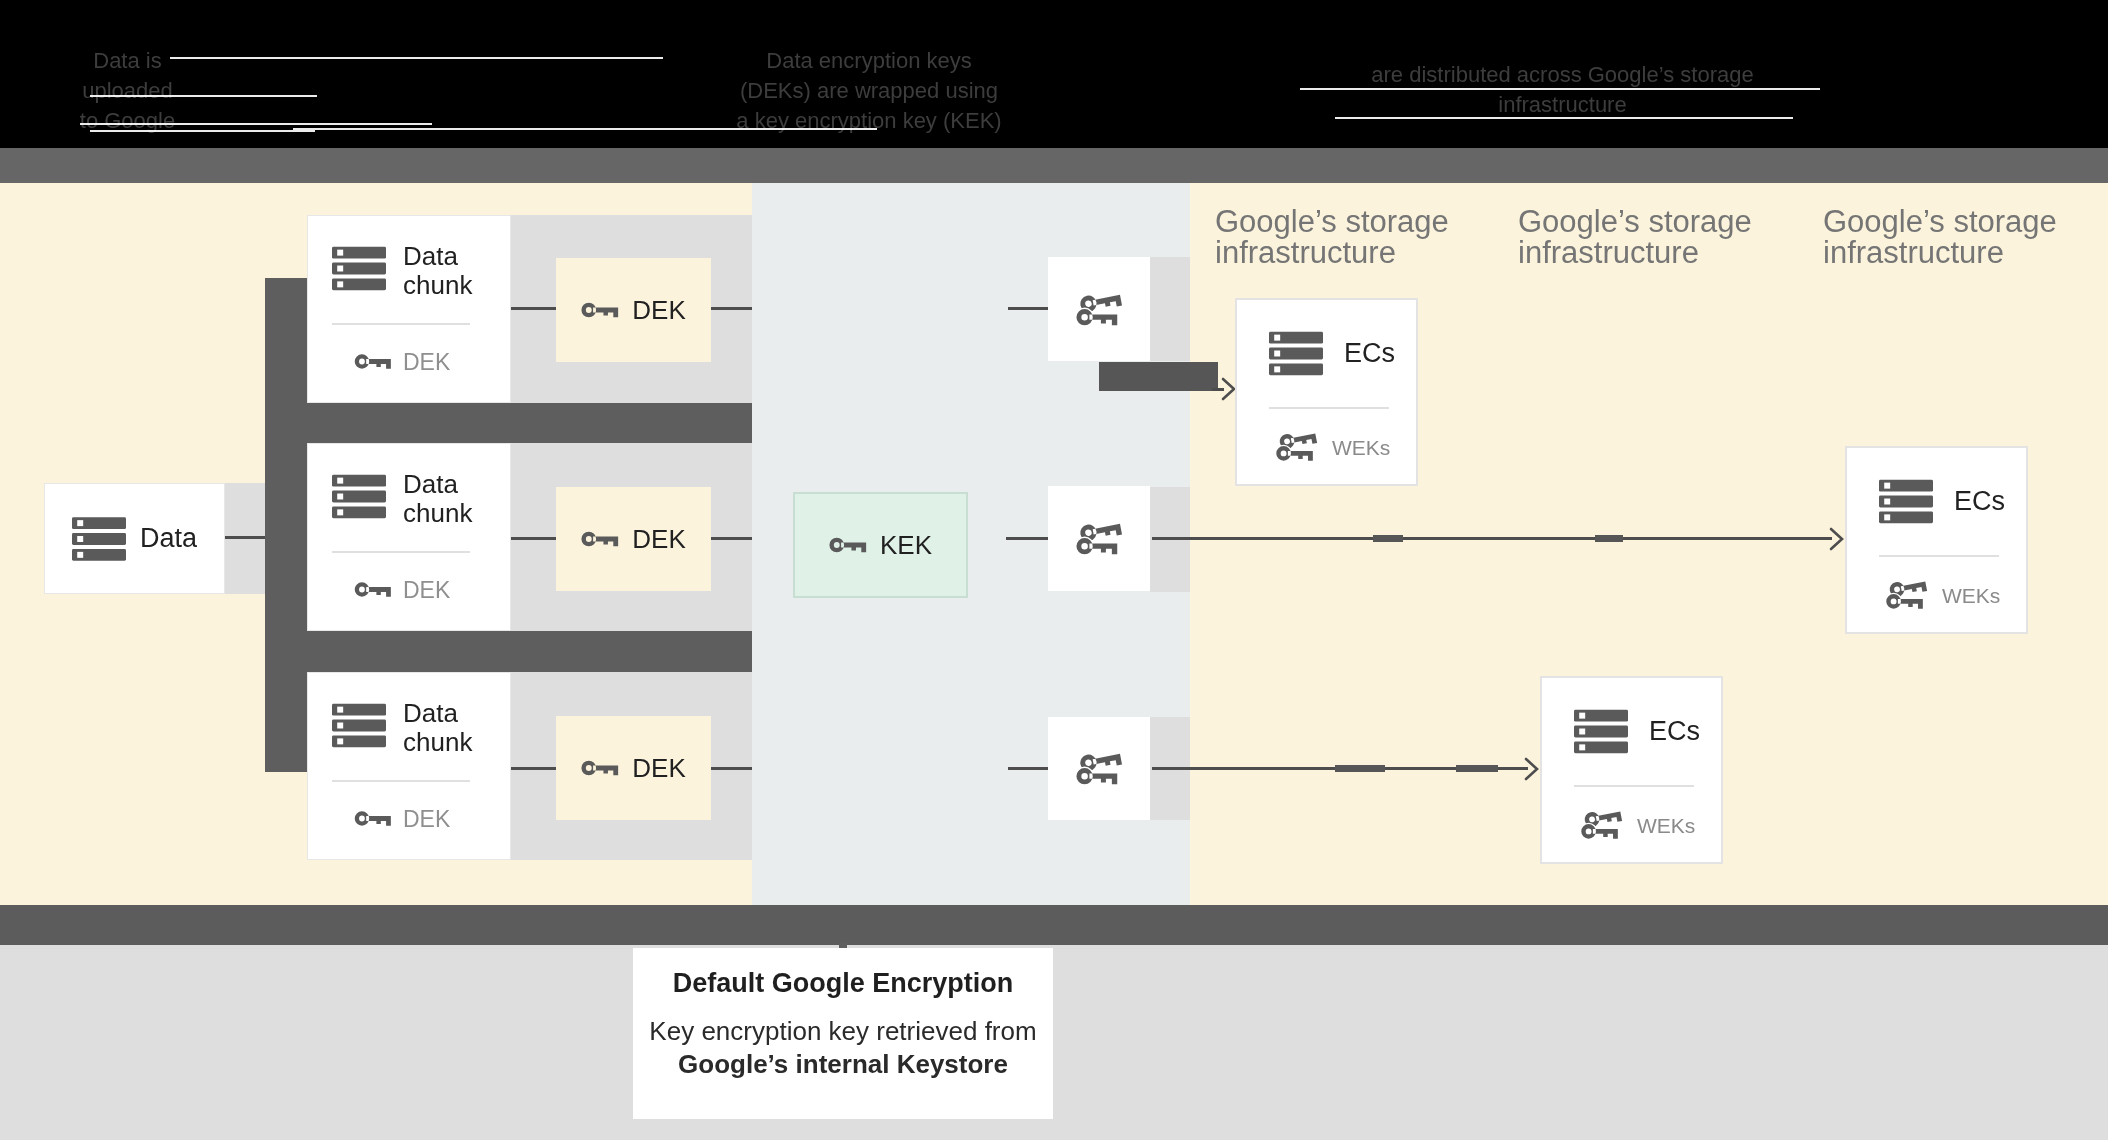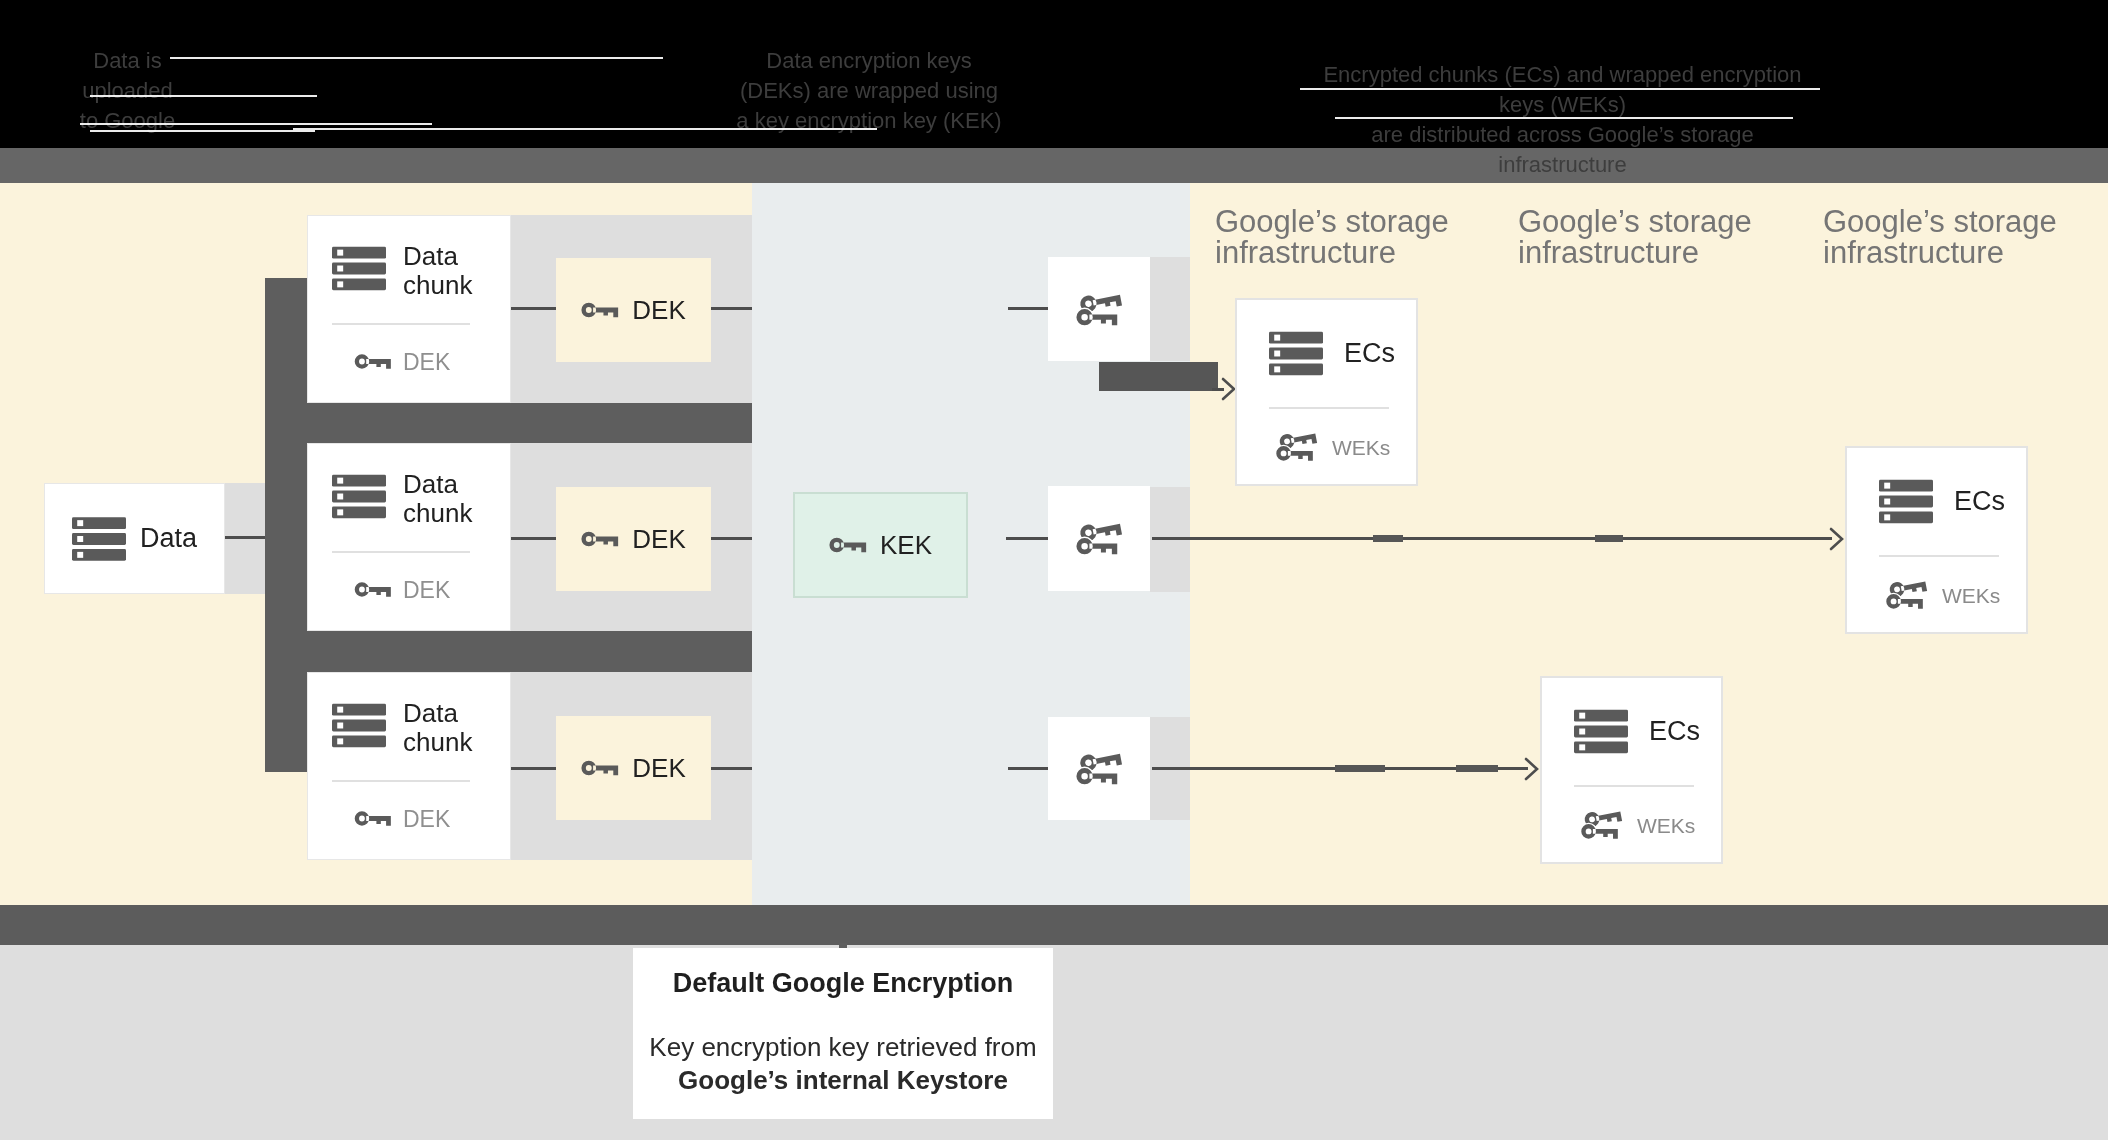"Encrypted chunks (ECs) and wrapped" div { html: <div>Encrypted chunks (ECs) and wrapped encryption keys (WEKs)</div> -> none }
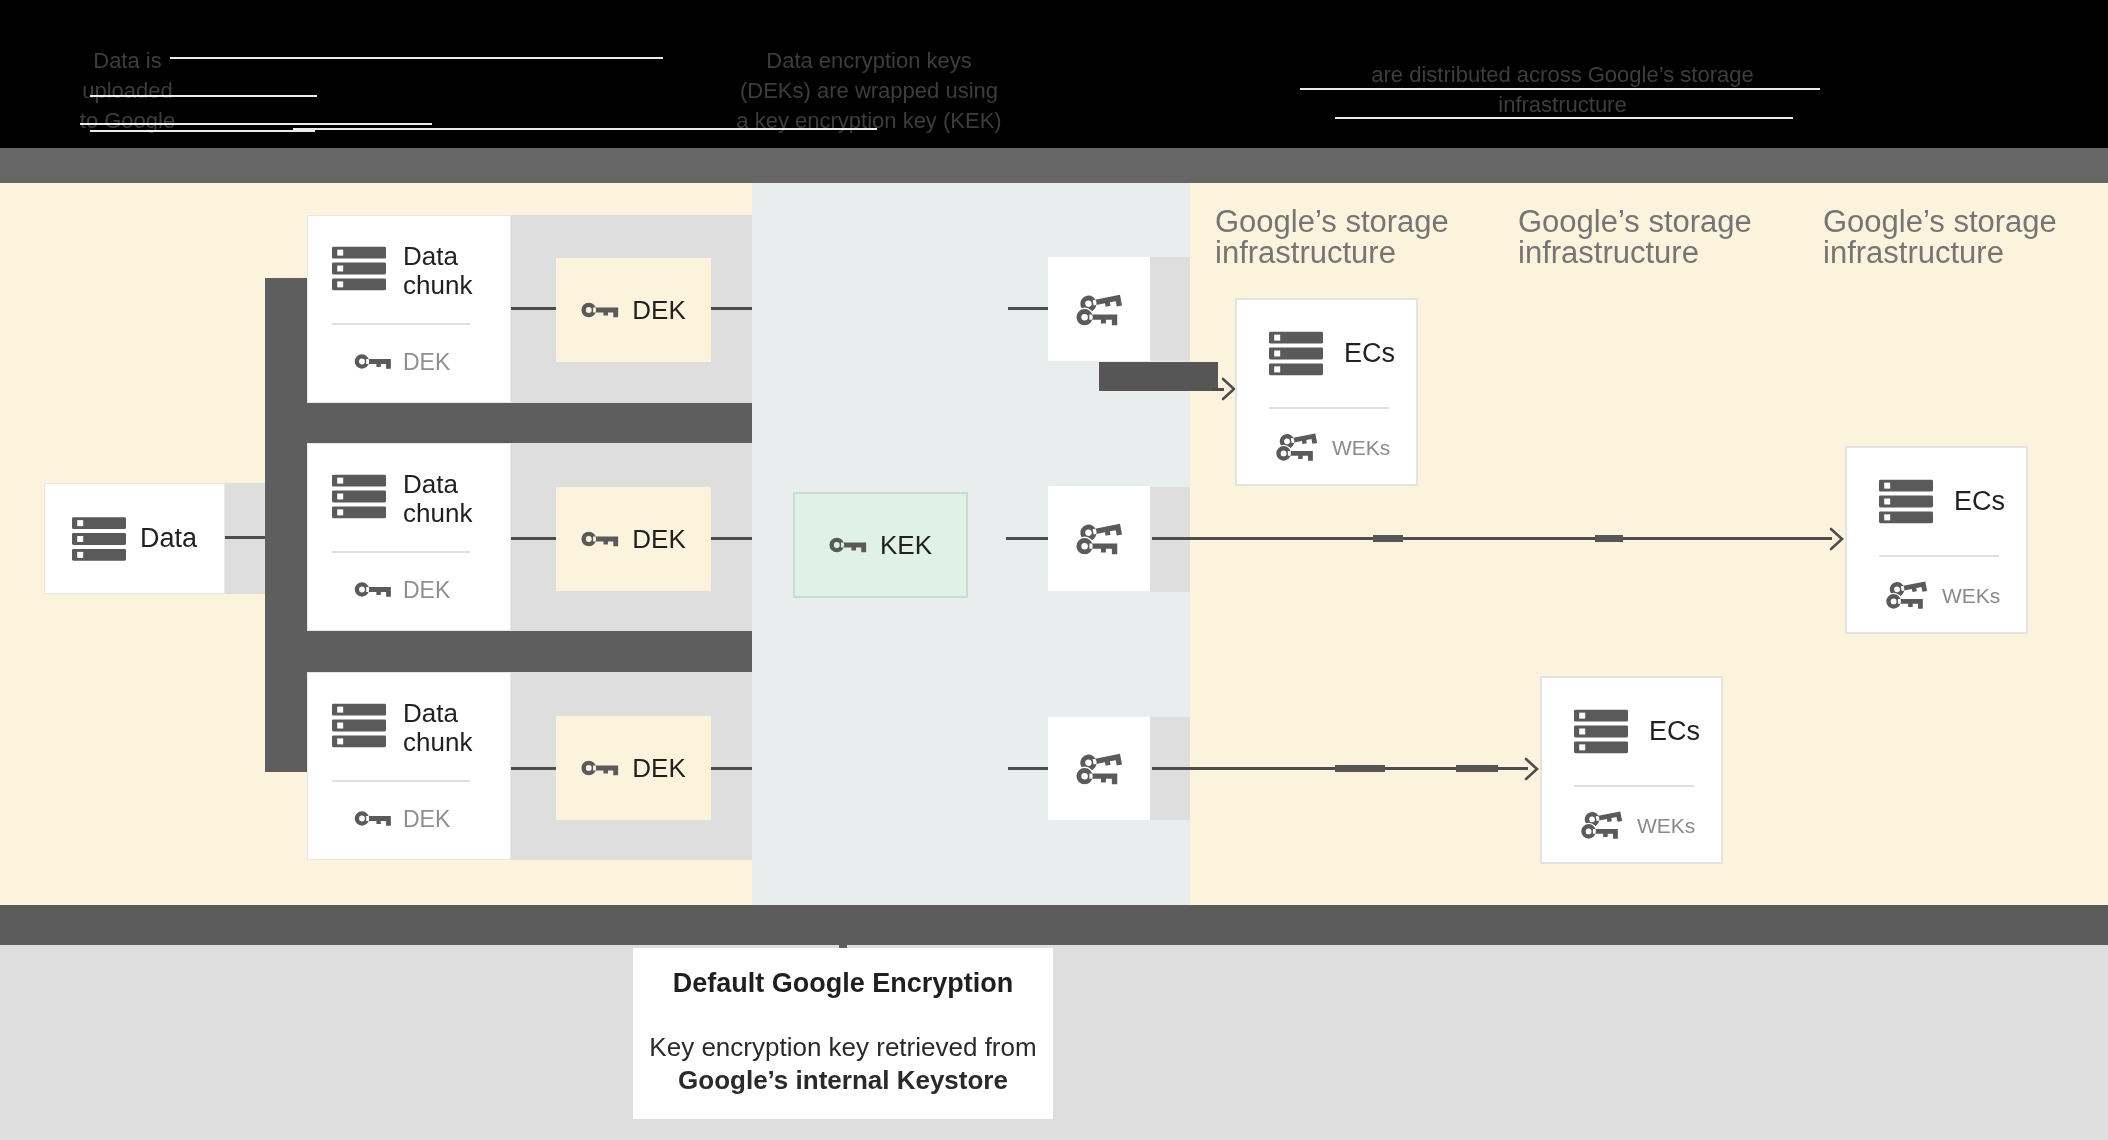"Key encryption key retrieved from" .cap-body { margin-top: 32px -> 16px }
